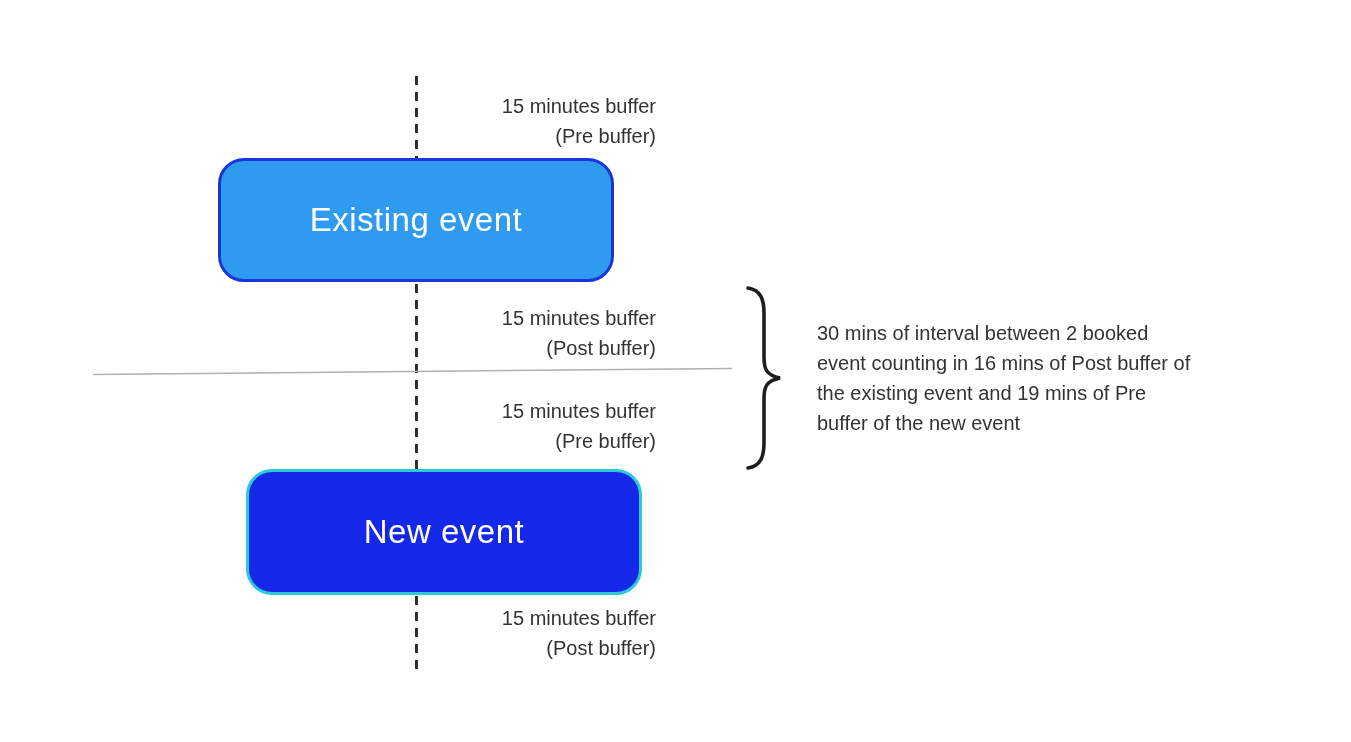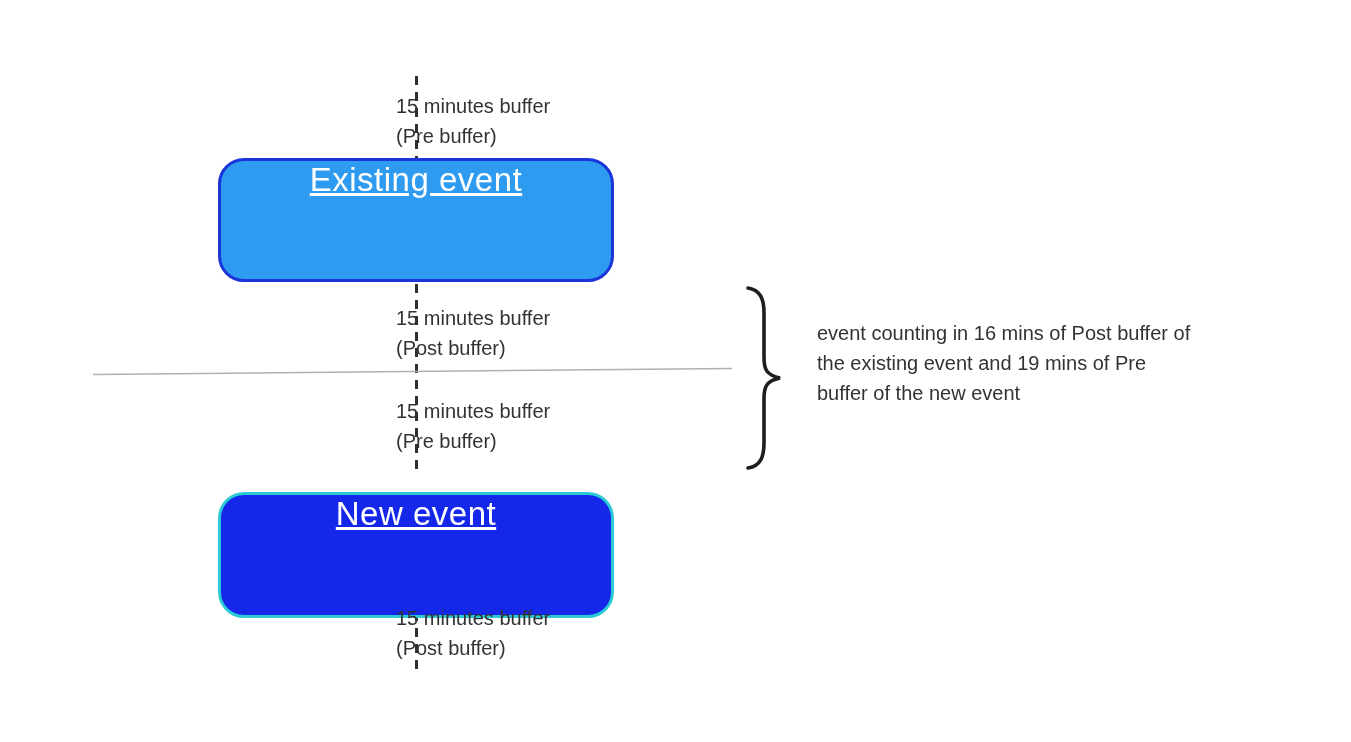"15 minutes buffer" .buffer-label { text-align: left -> right }
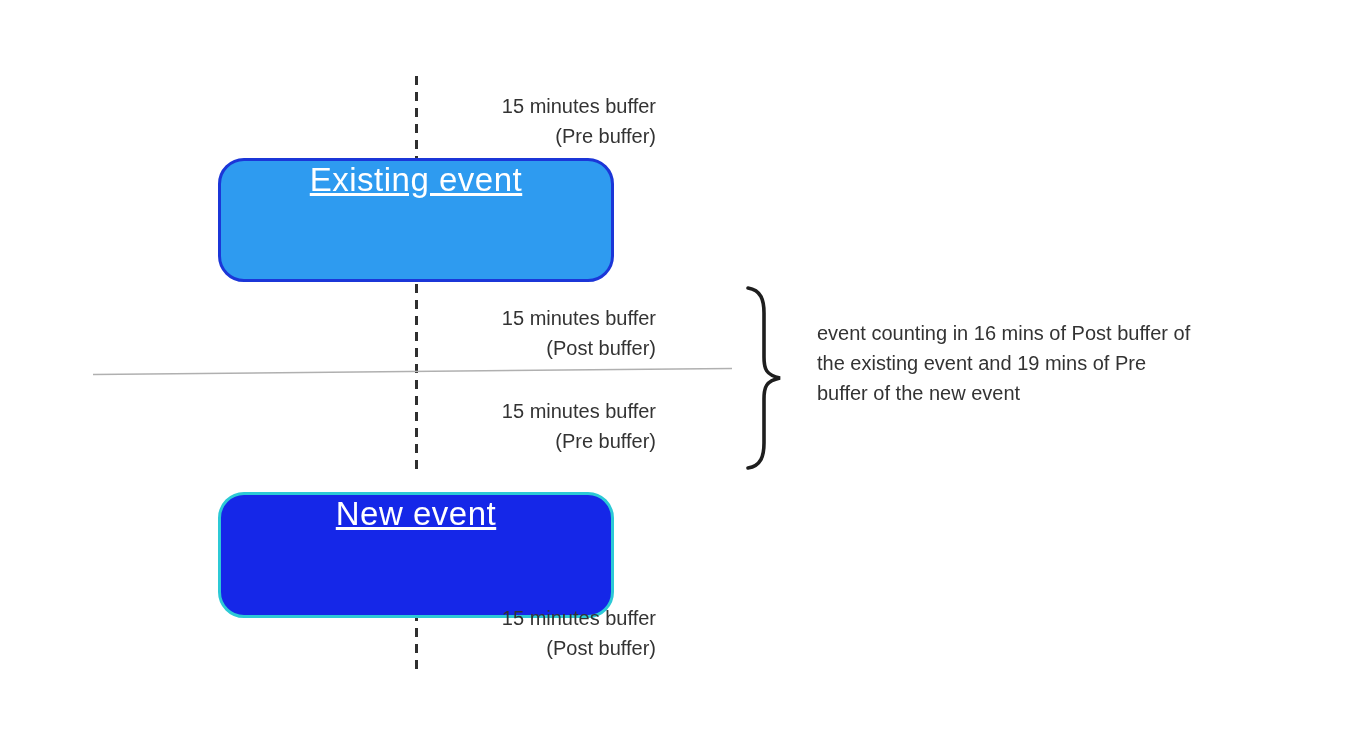"Existing event" .event-box { align-items: flex-start -> center; text-decoration: underline -> none }
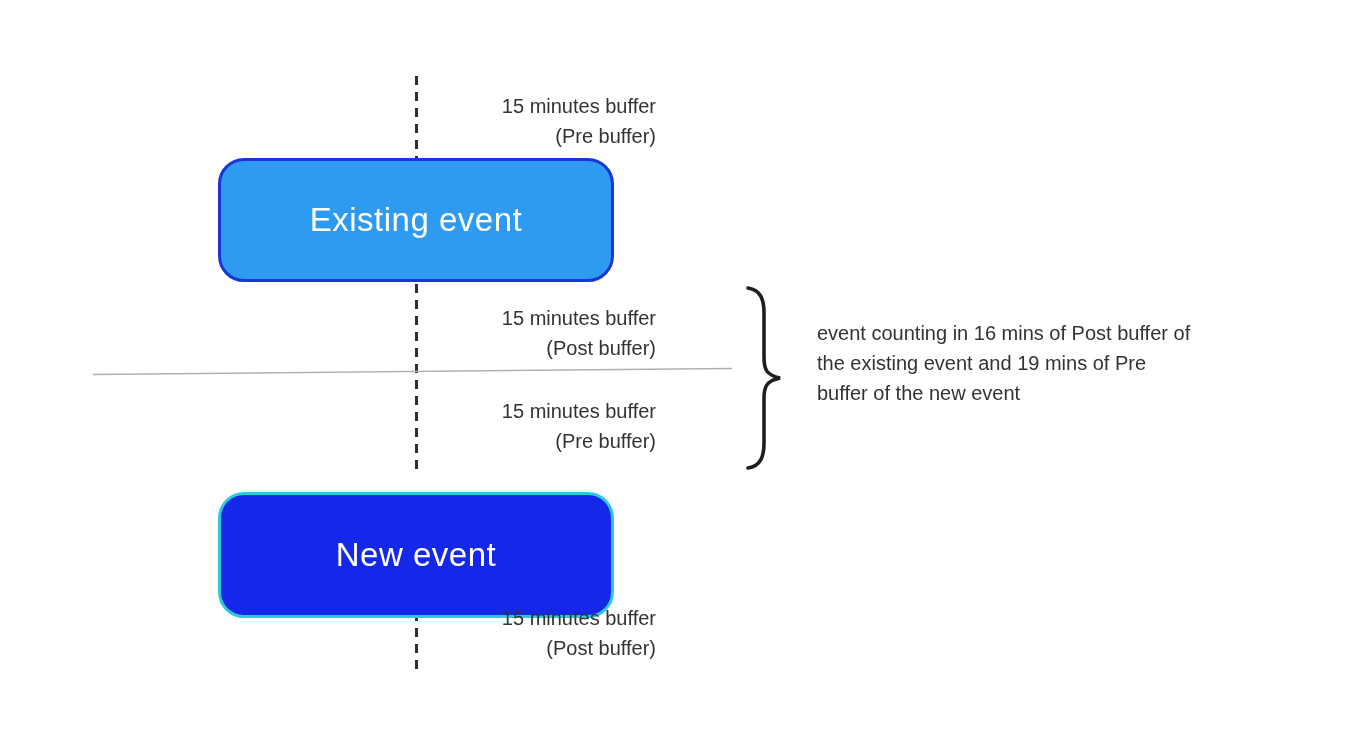"30 mins of interval between" div { html: none -> <div>30 mins of interval between 2 booked</div> }
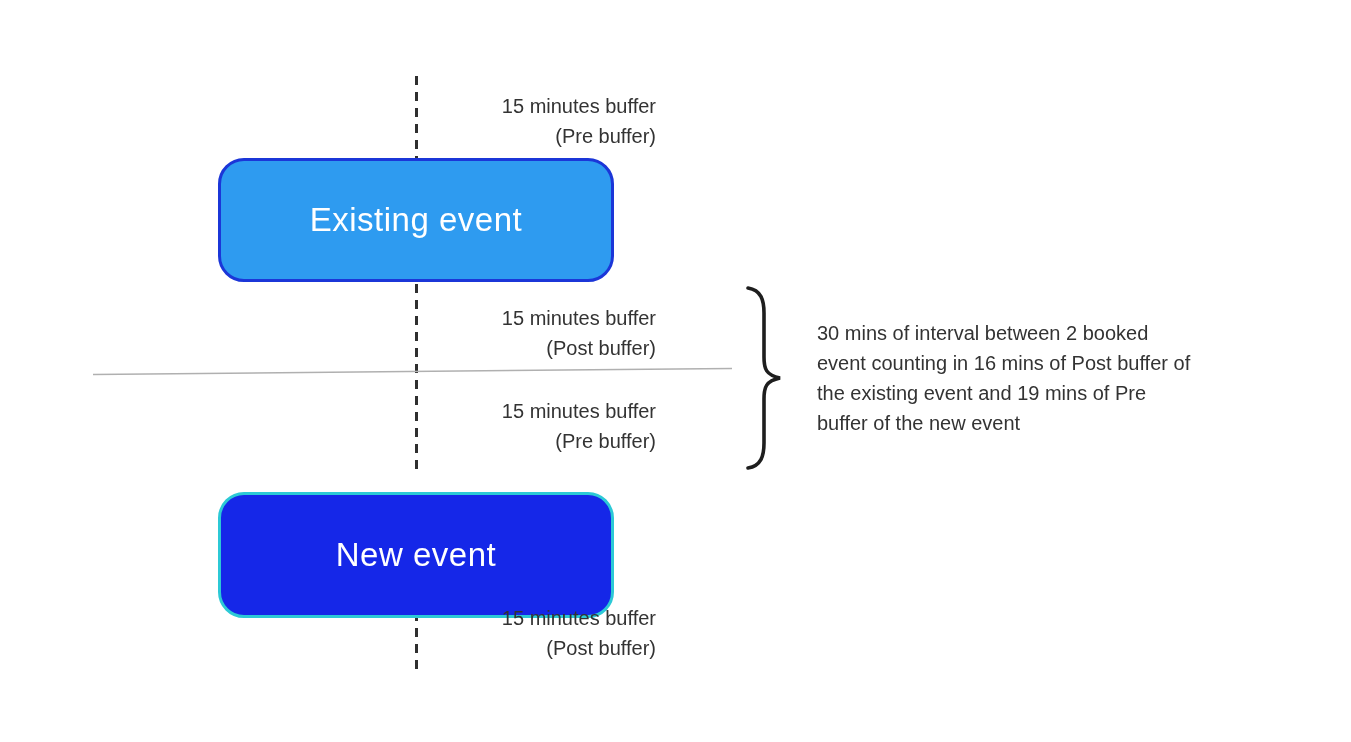"New event" .event-box.new { margin-left: none -> 28px; top: 492px -> 469px }
